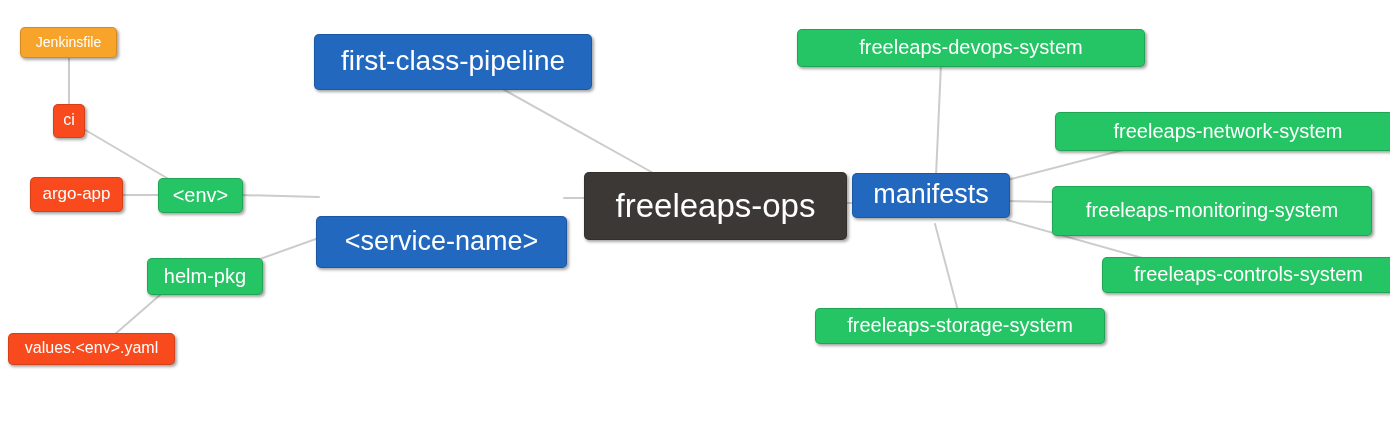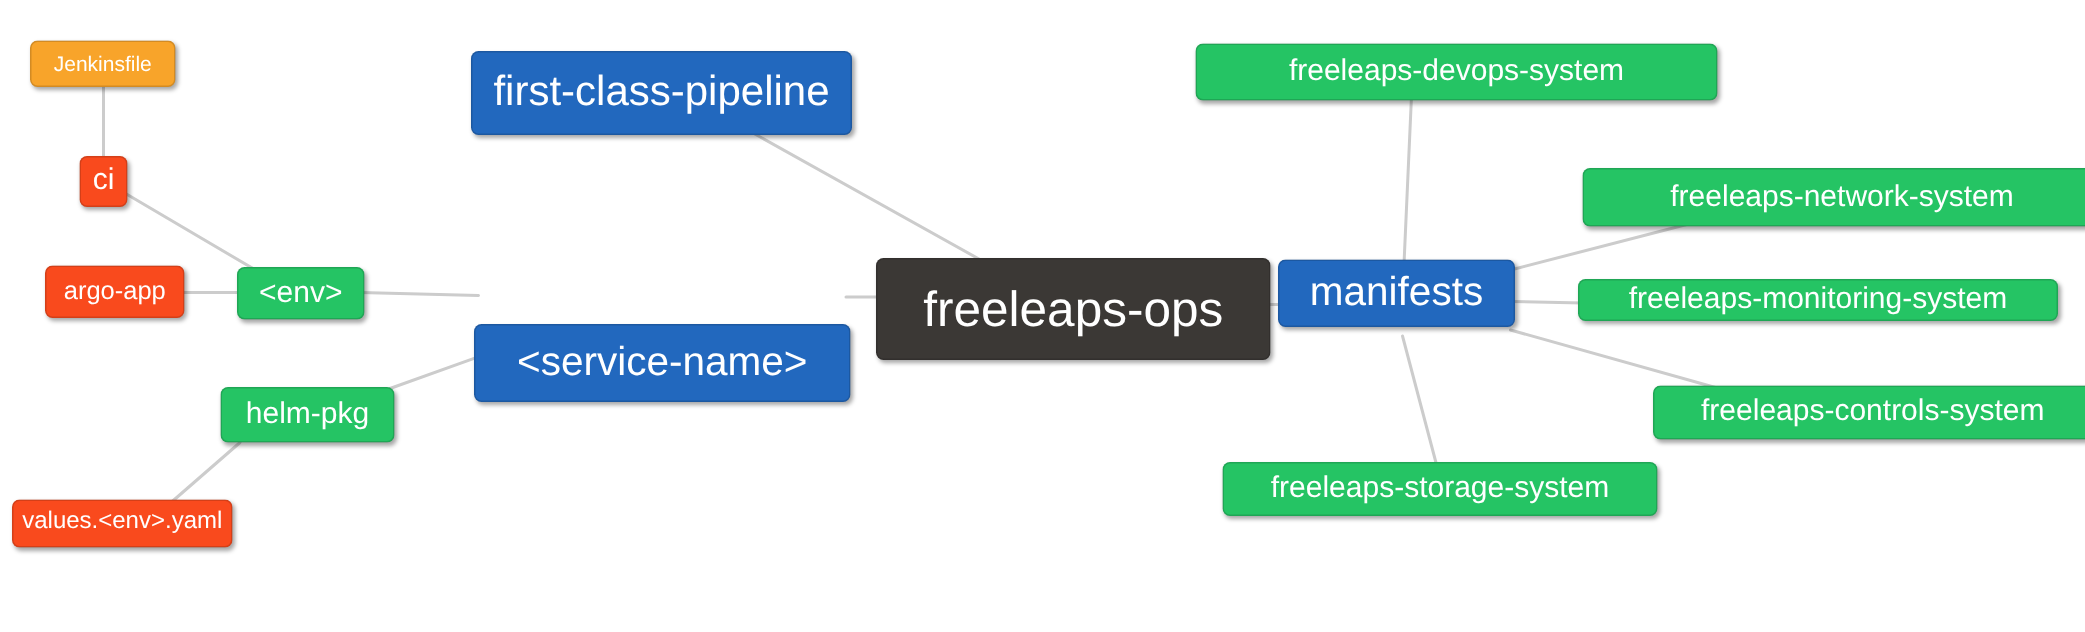"first-class-pipeline" div.node { width: 254px -> 278px }
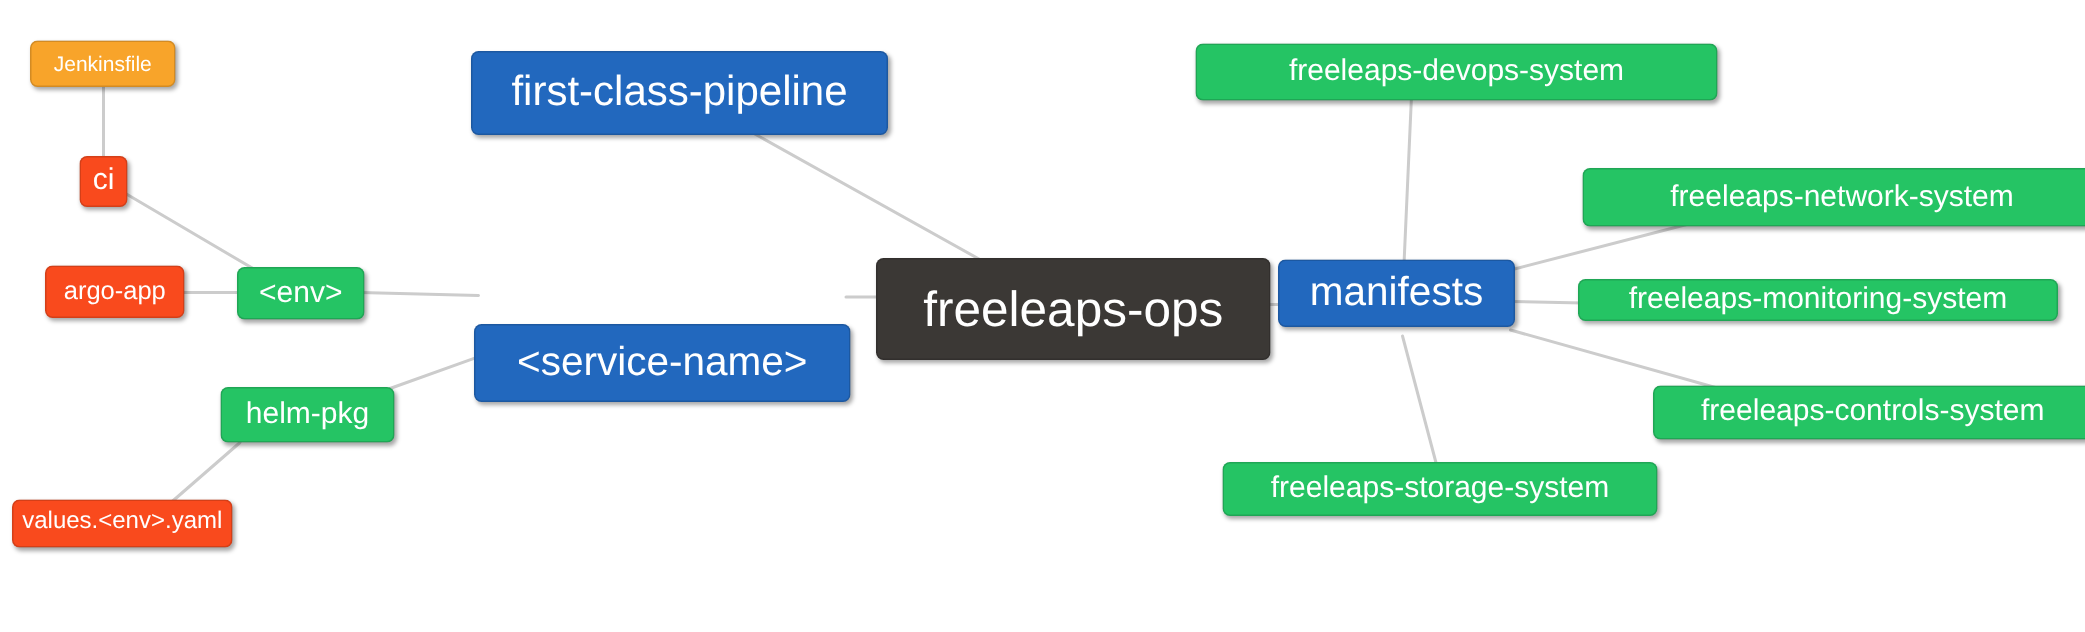"ci" div.node { font-size: 20px -> 16px }
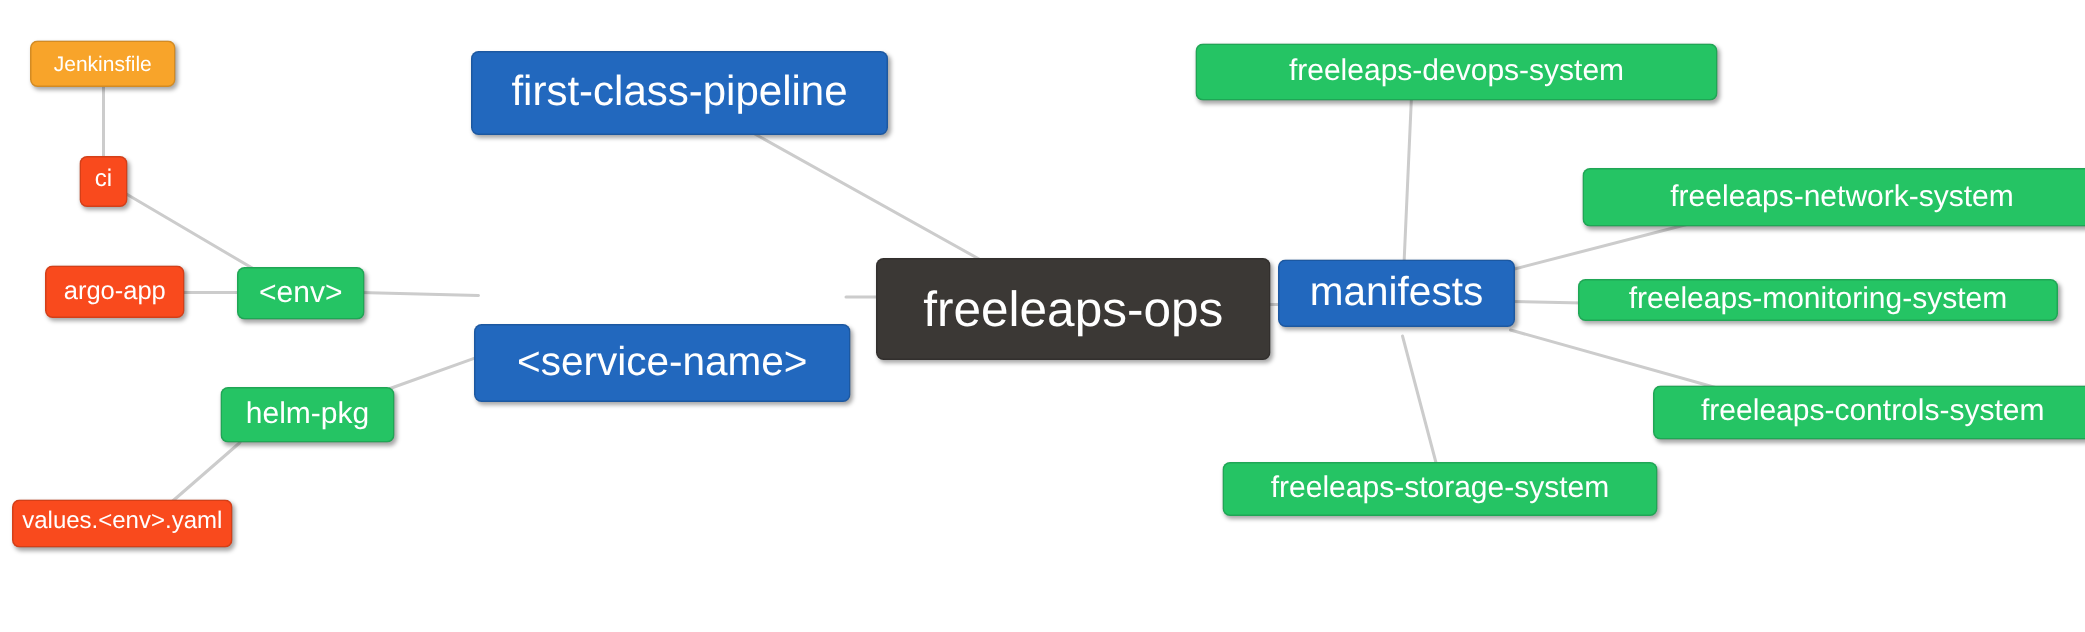"freeleaps-monitoring-system" div.node { height: 28px -> 50px }
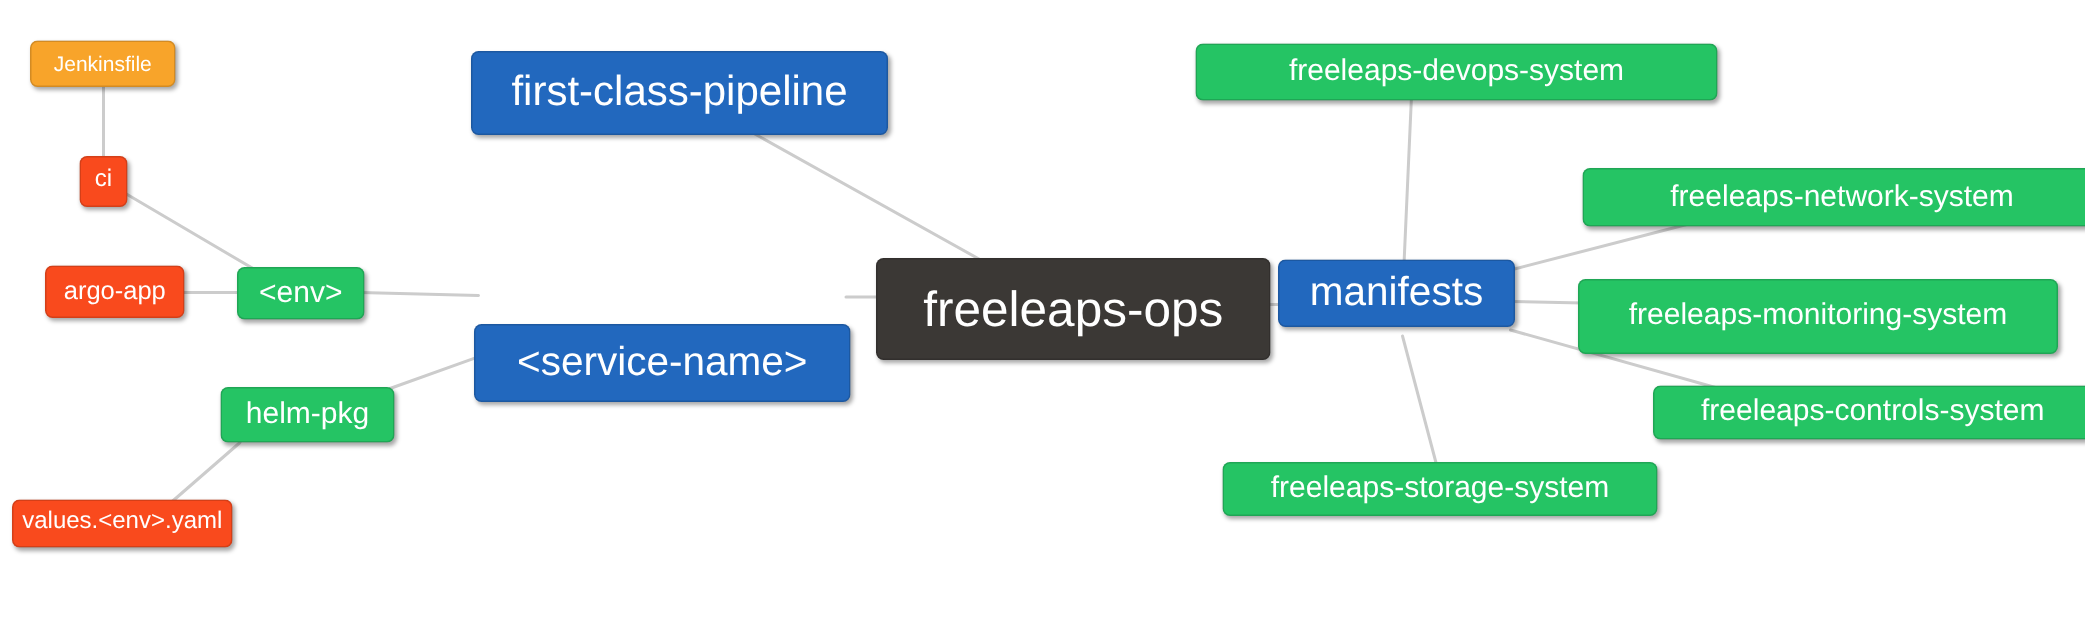"values.<env>.yaml" div.node { width: 147px -> 167px }
